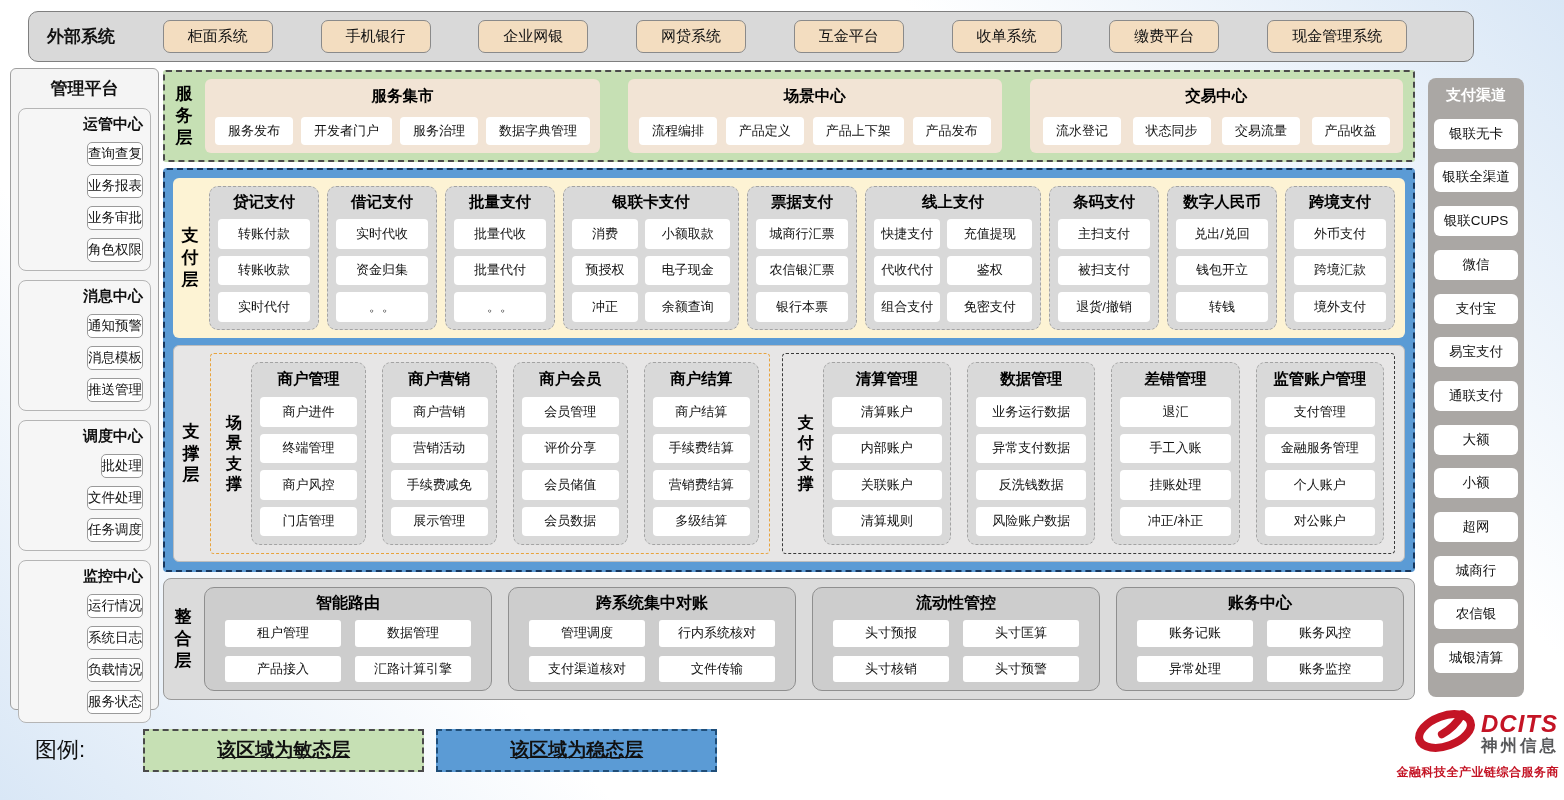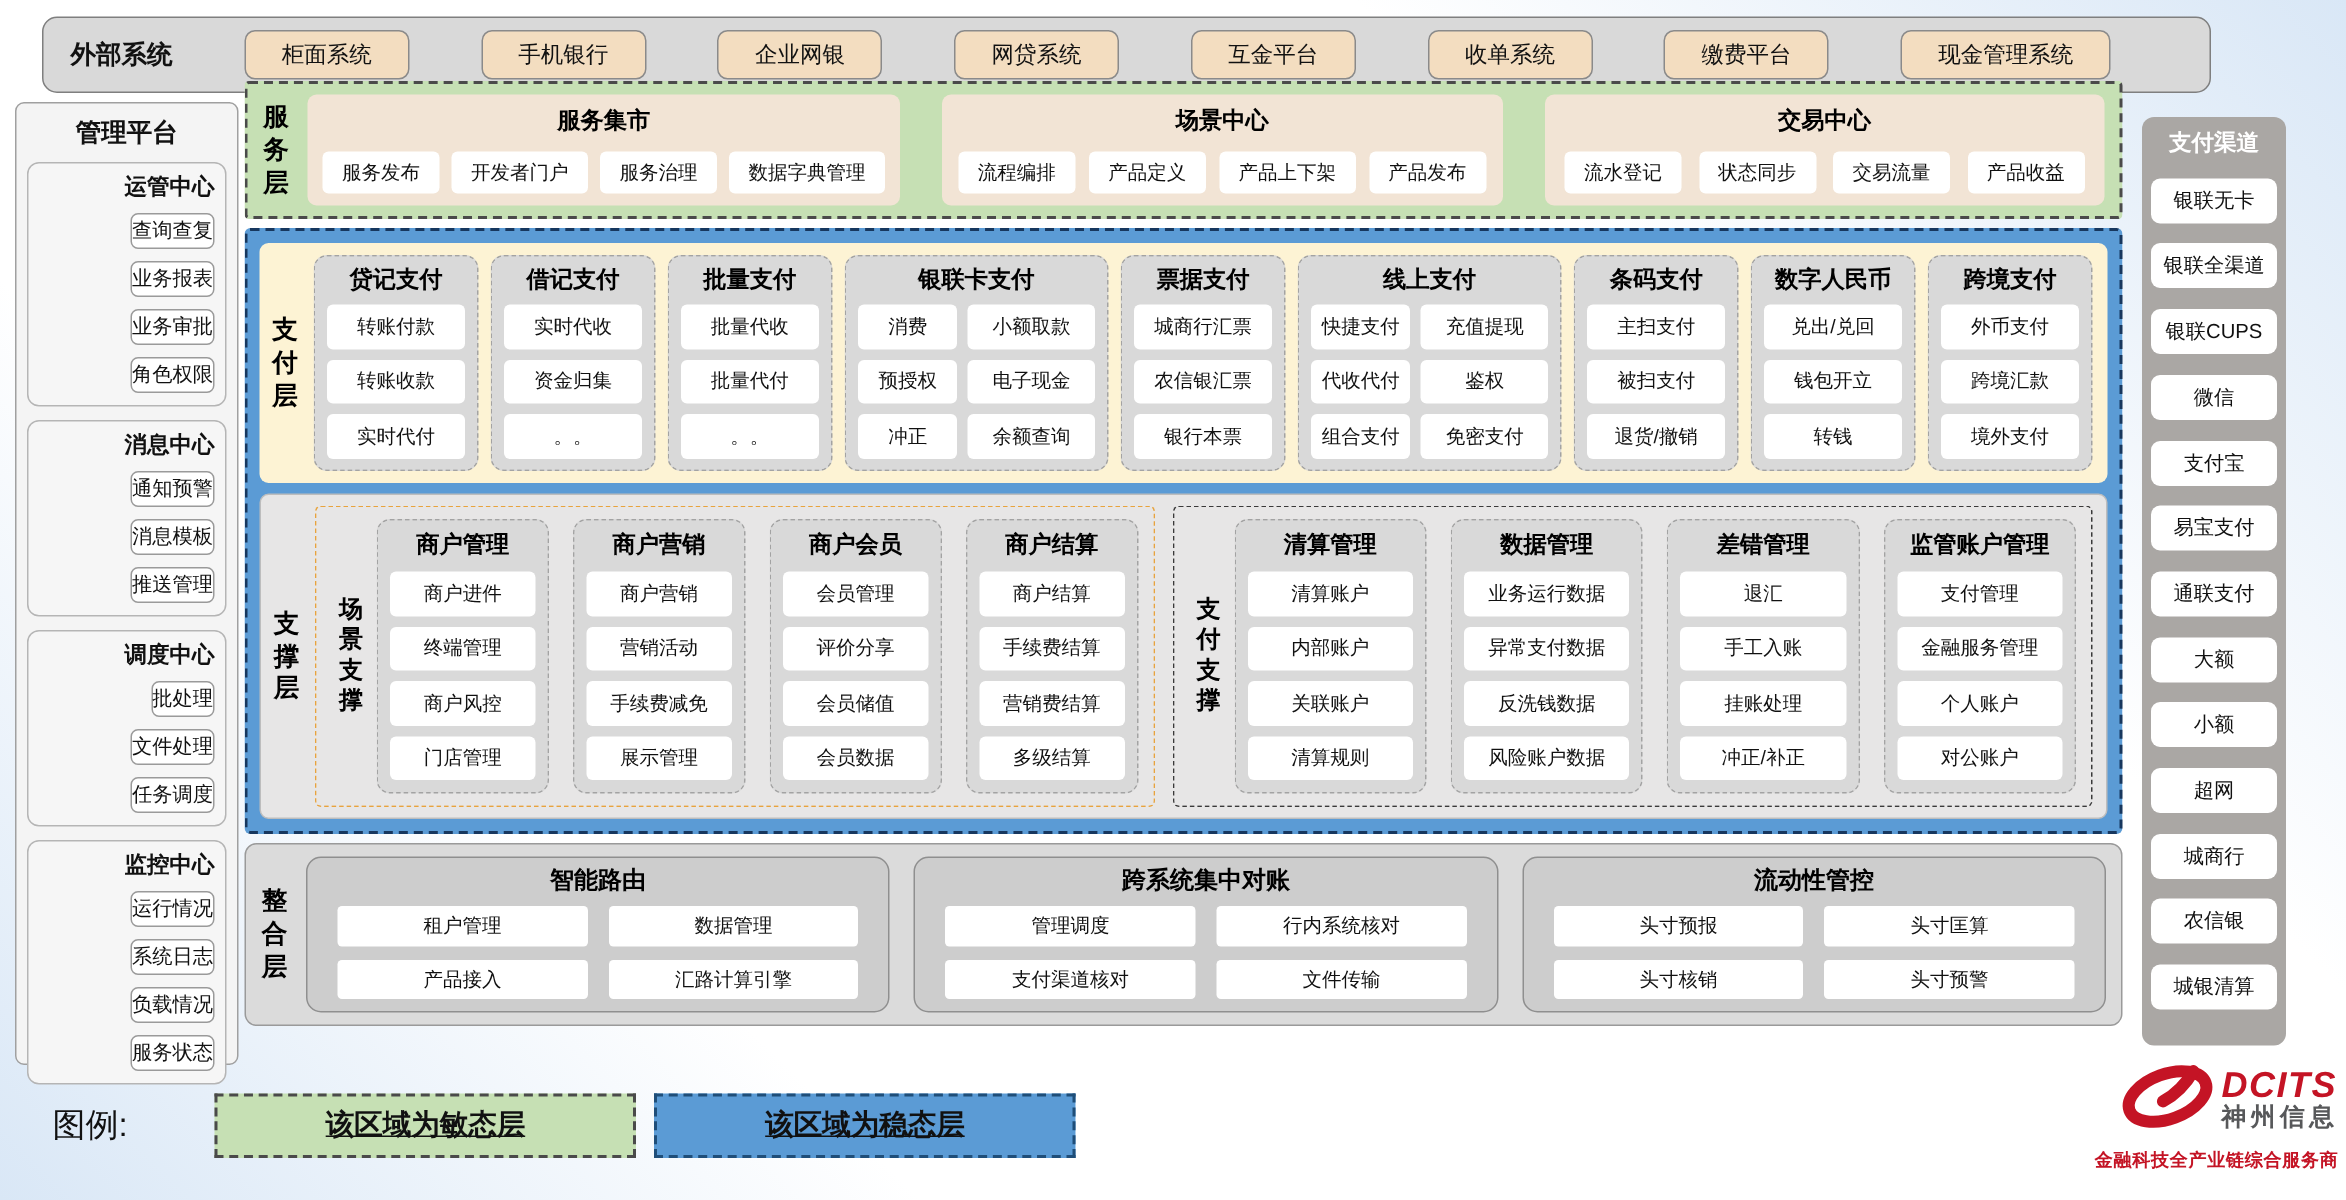"服务层" .center { top: 54px -> 70px }
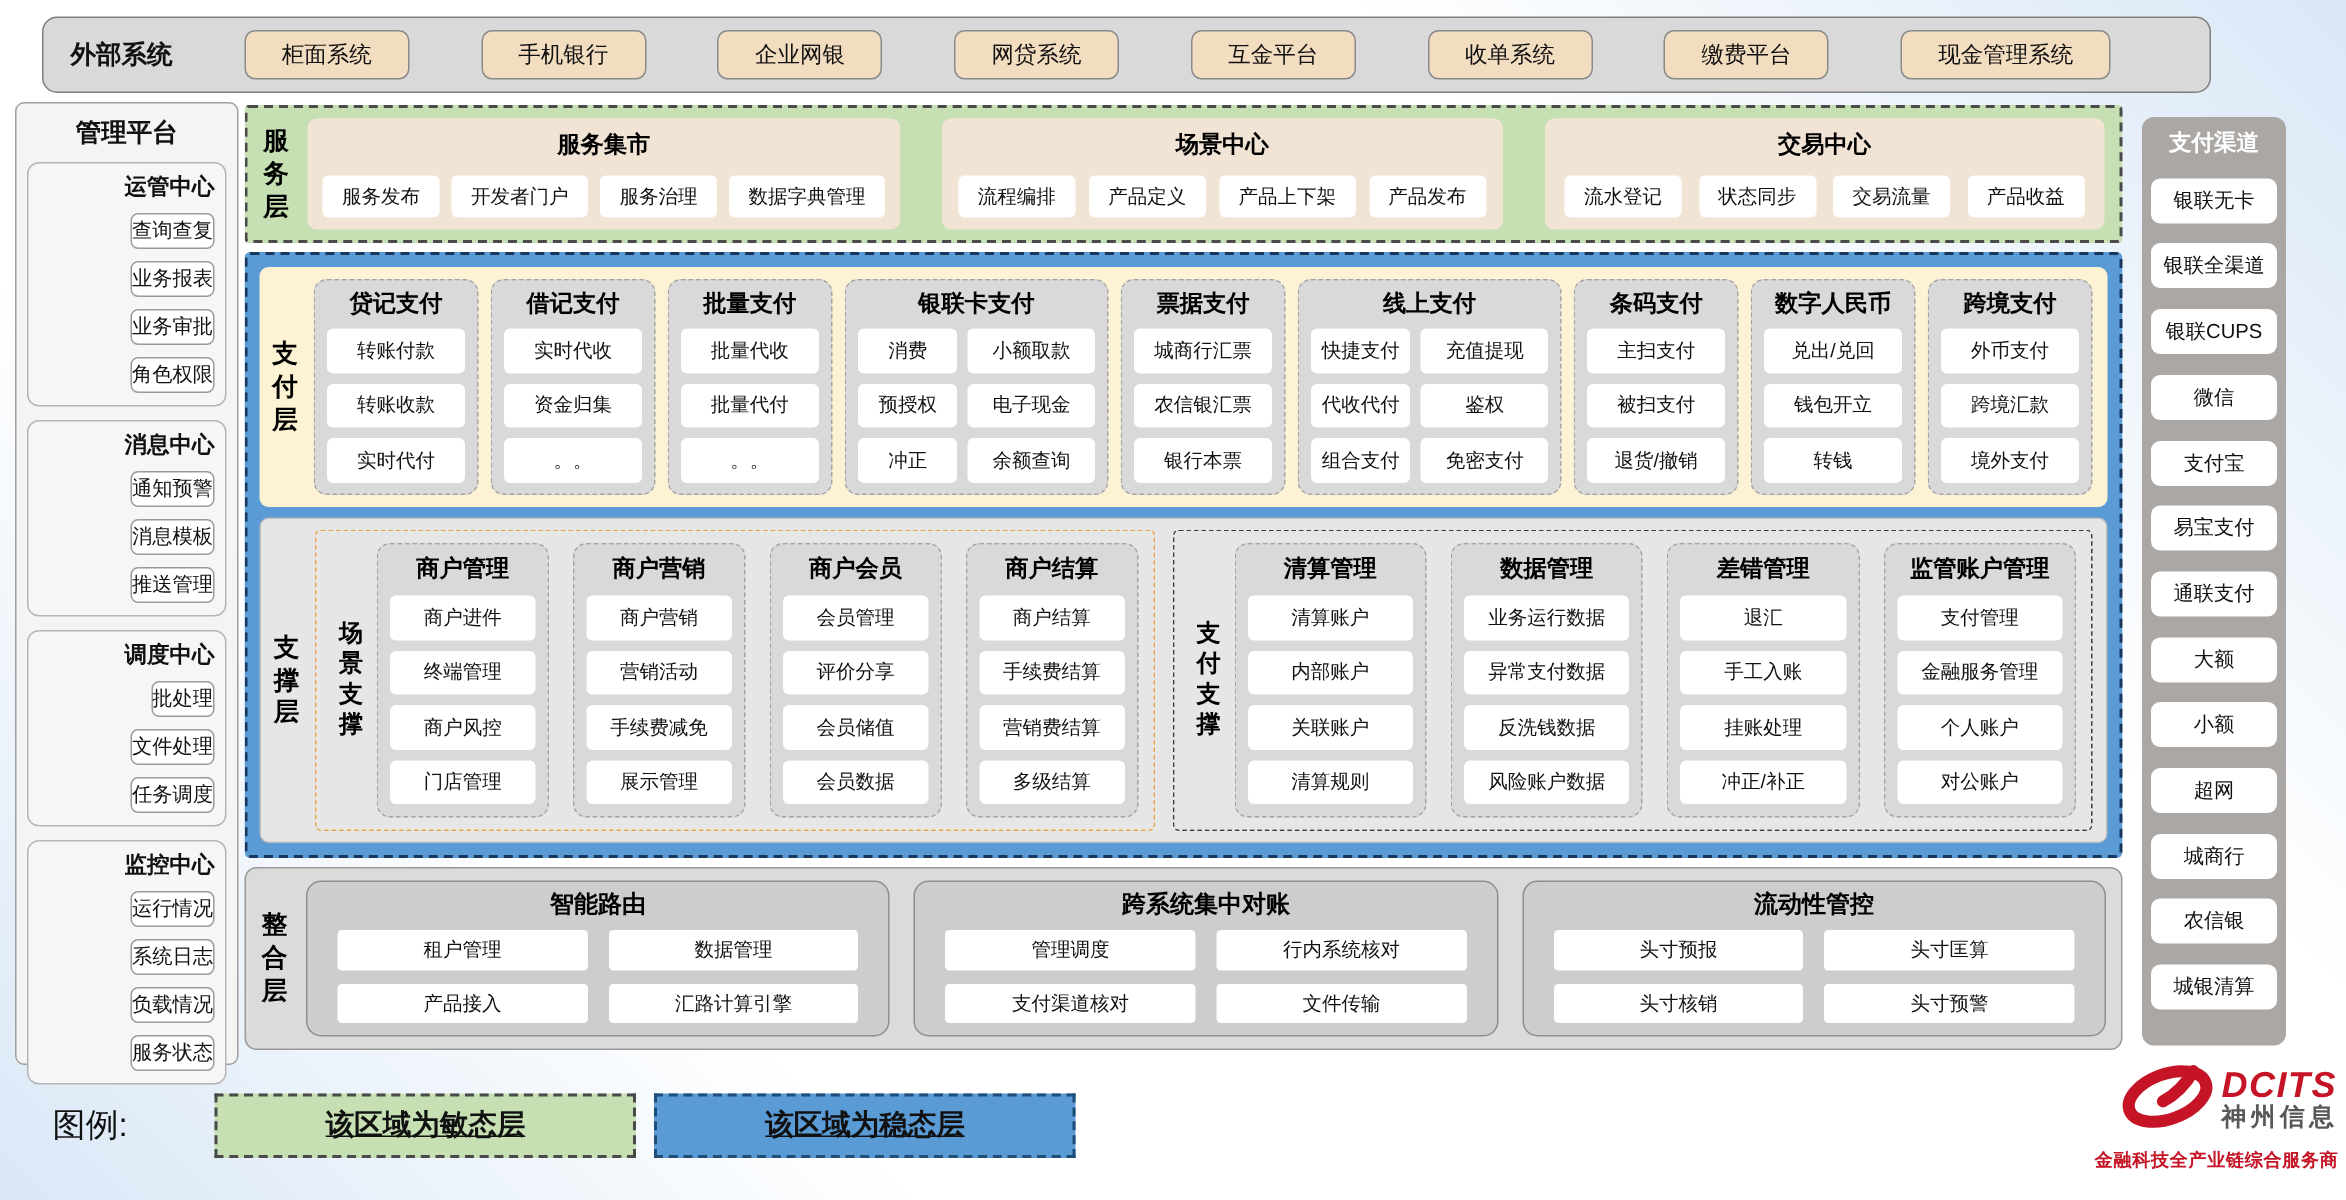"账务中心" div.int-panel { html: none -> <div> <div>账务中心</div> <div> <div>账务记账</div> <div>账务风控</div> <div>异常处理</div> <div>账务监控</div> </div> </div> }
